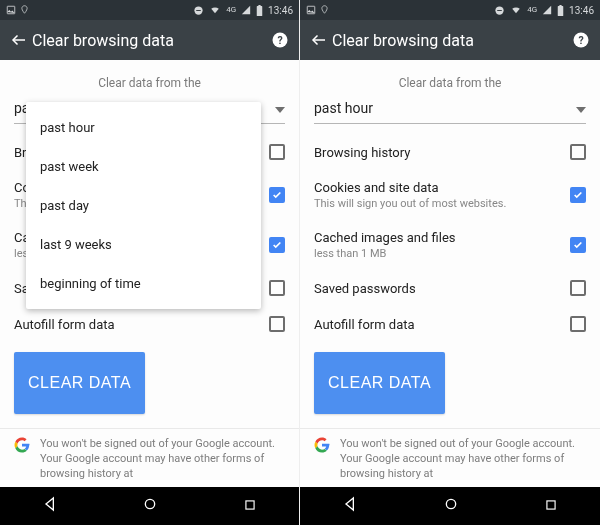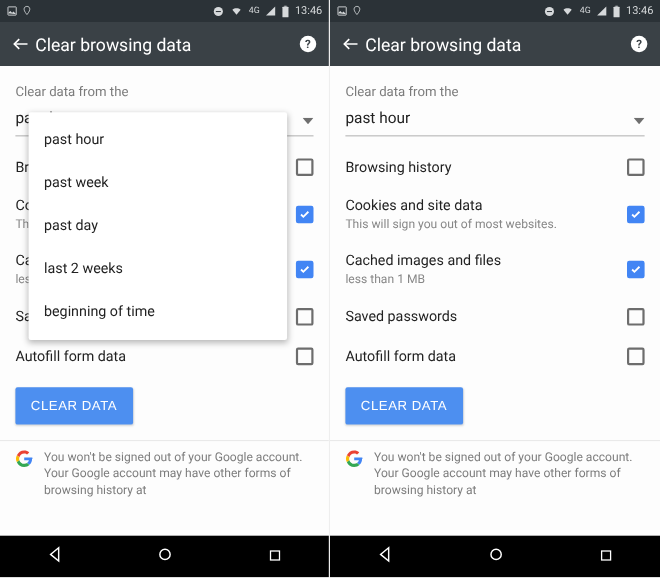"Clear data from the" .section-label { text-align: none -> center }
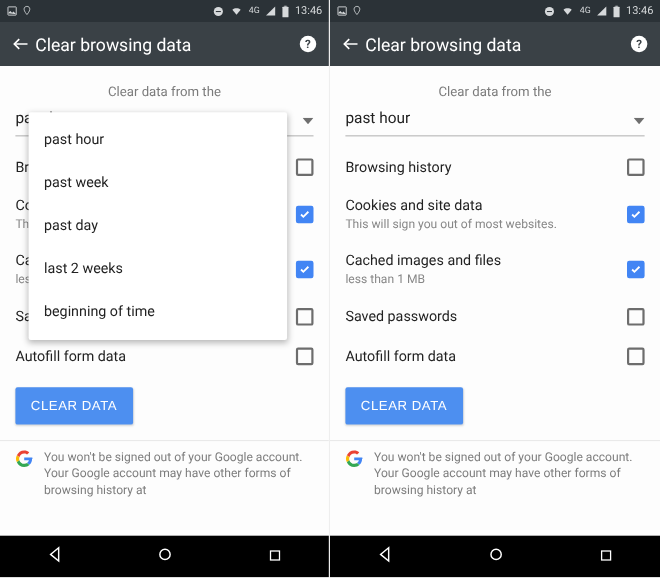"last 2 weeks" div.opt { text: 2 -> 9 }
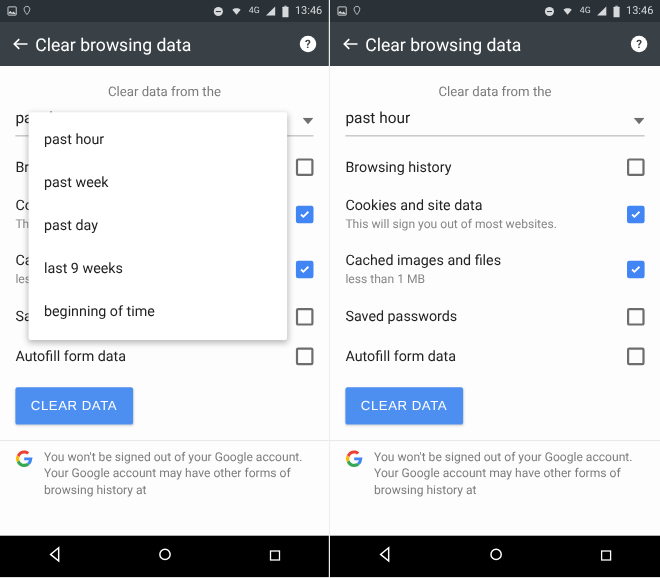"CLEAR DATA" .clear-btn { font-size: 12px -> 16px; padding: 10px 14px -> 22px 14px }
